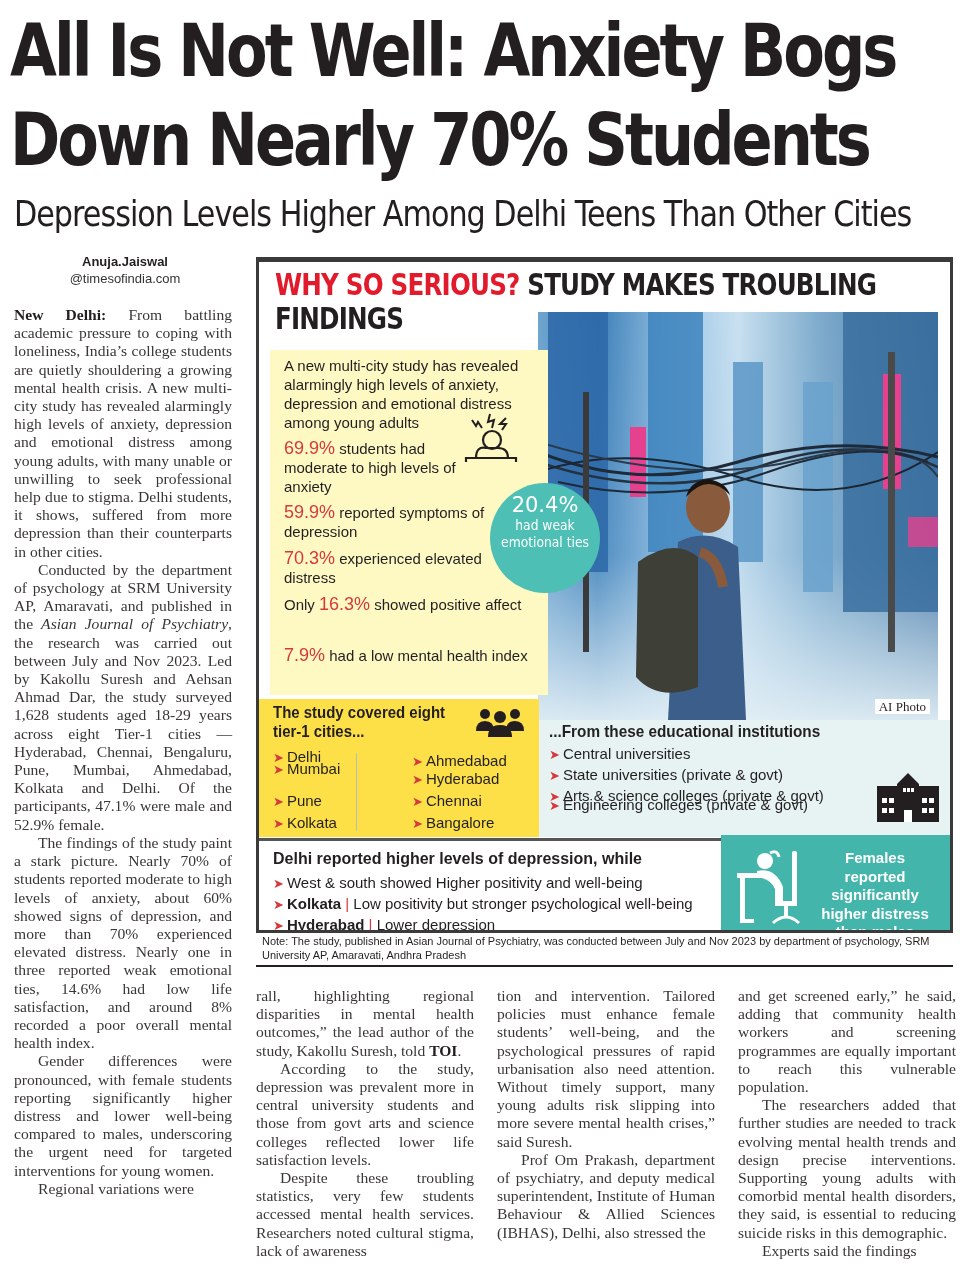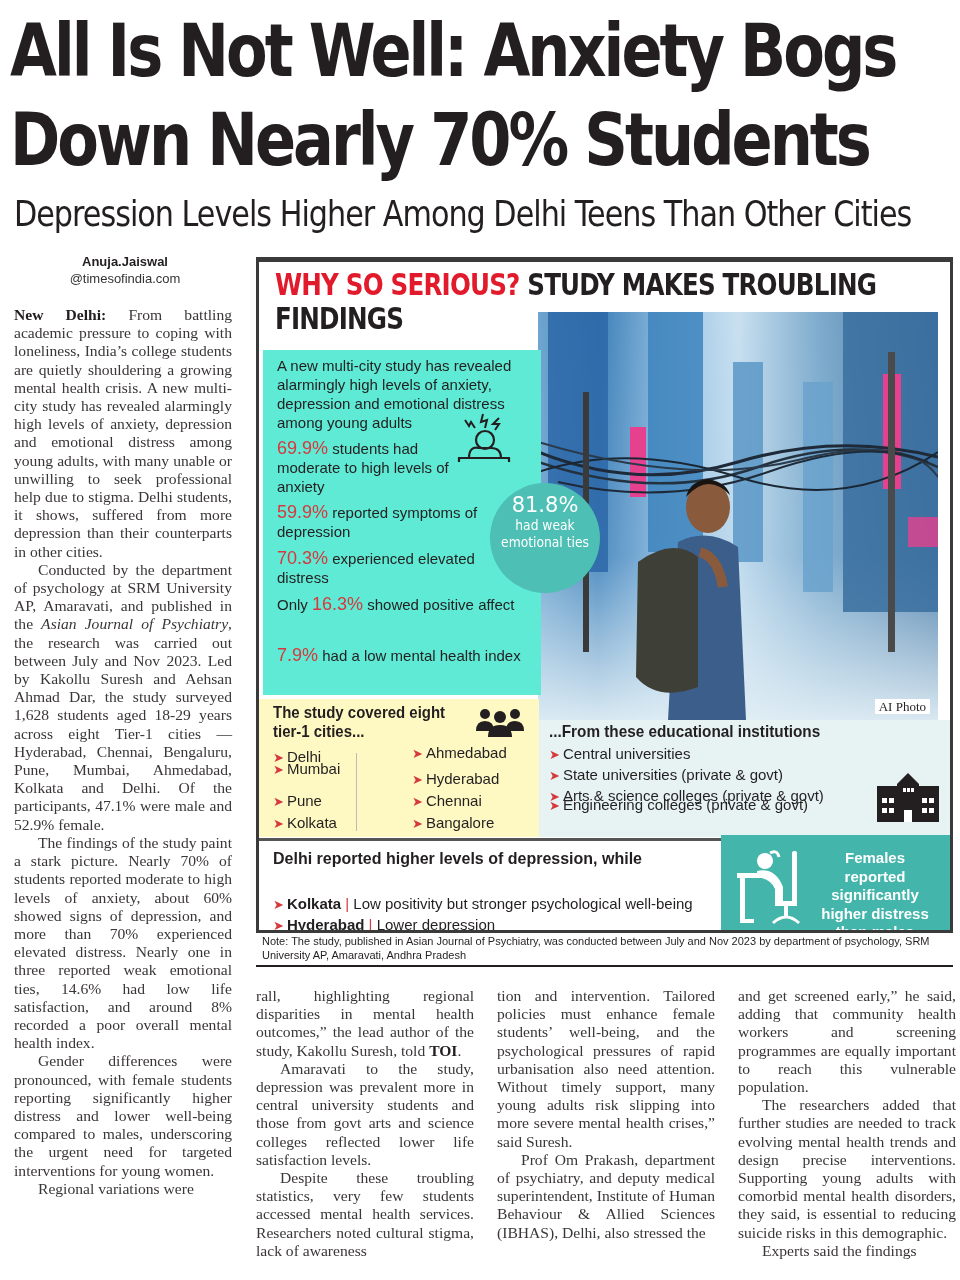"A new multi-city study has" .findings-panel { background: #5eead4 -> #fef9c3; left: 4px -> 11px }
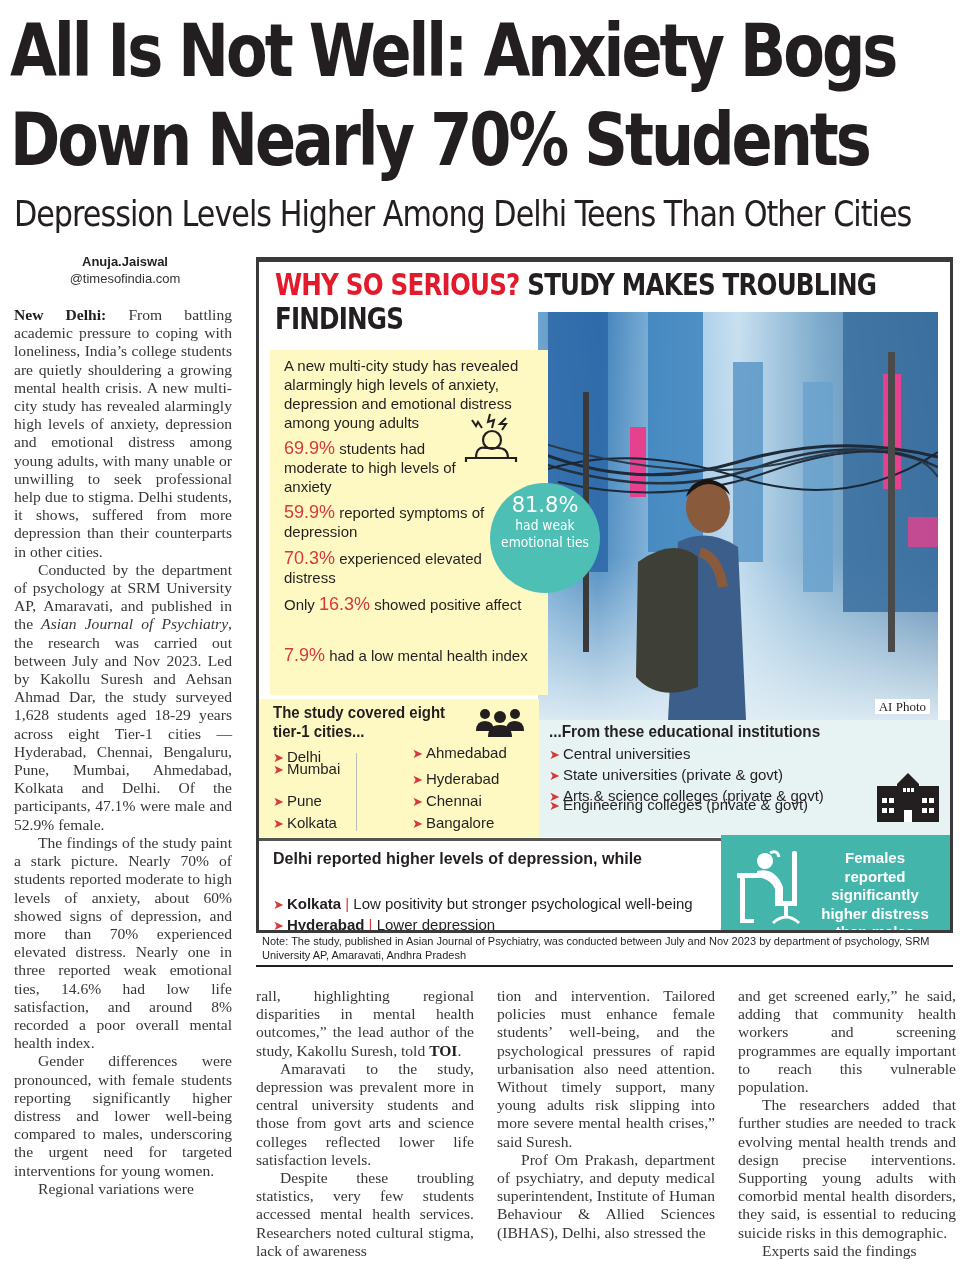"81.8%" div.pct { text: 81.8% -> 20.4% }
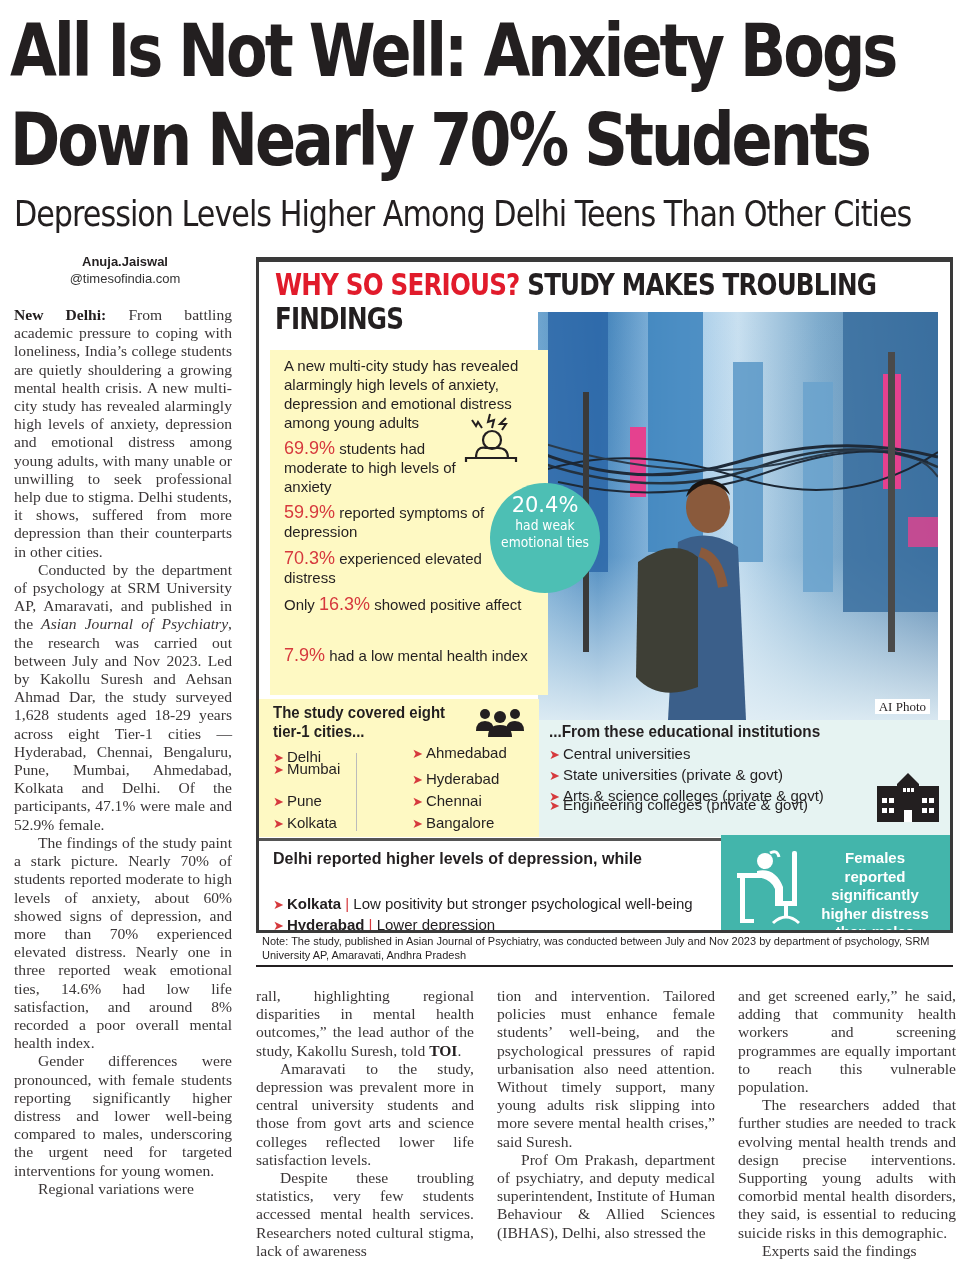"The study covered eight tier-1" .cities-panel { background: #fef9c3 -> #fde047 }
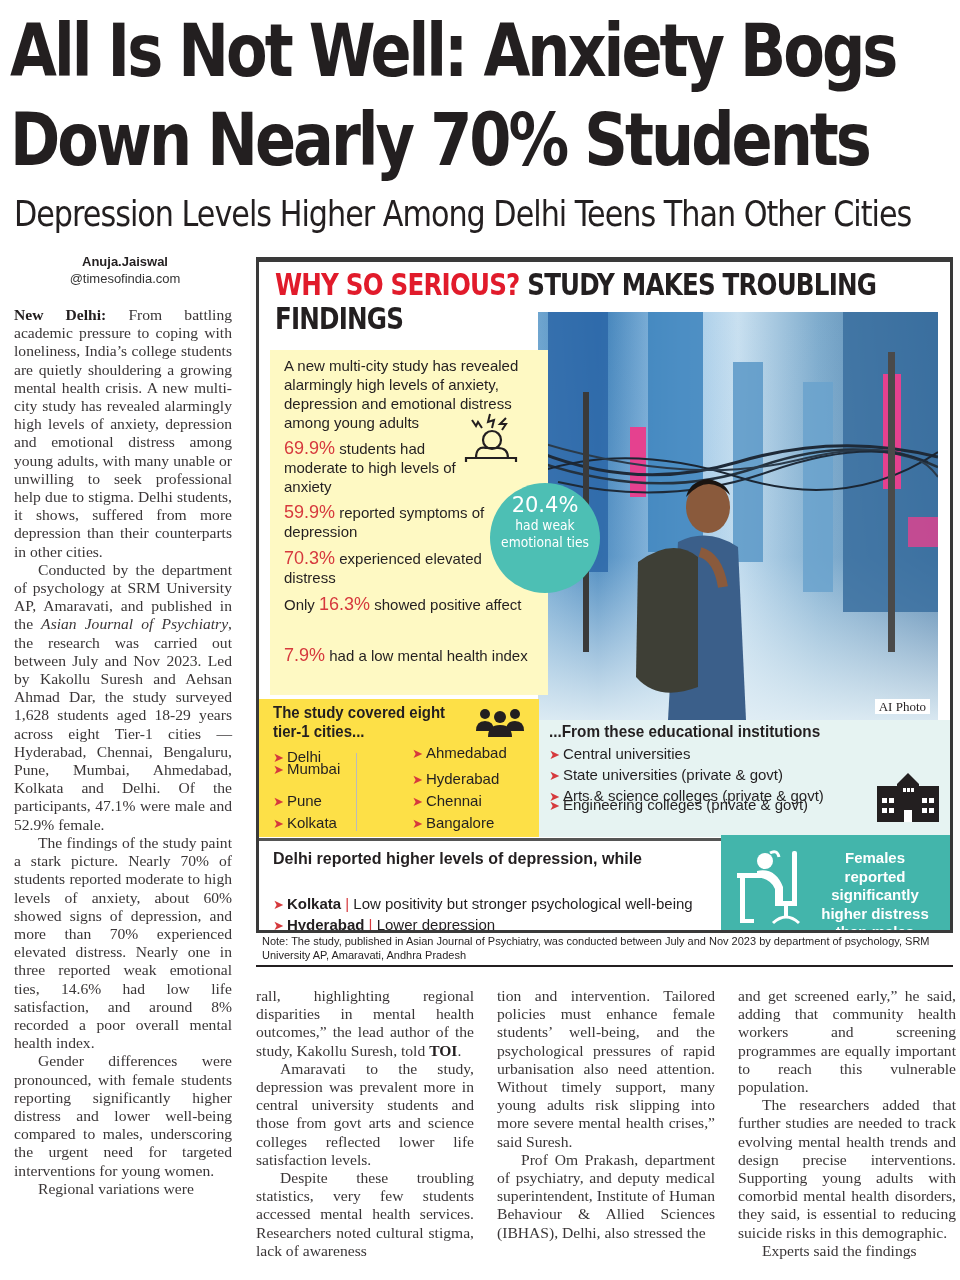"➤ Ahmedabad" div.city { top: 44px -> 52px }
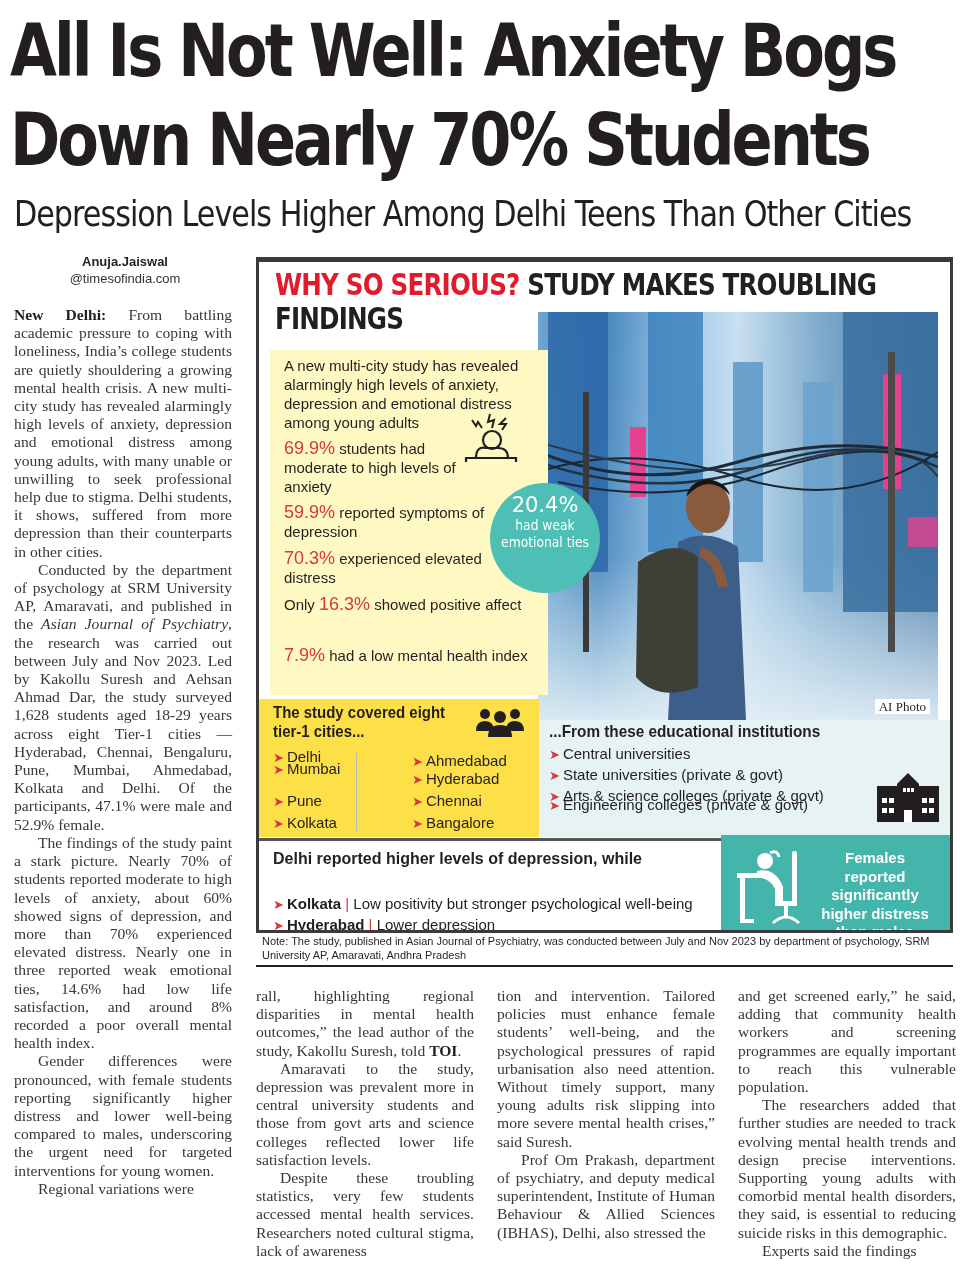"➤ West & south showed" div.reg { html: none -> <div><span>➤</span><b></b><span></span><span>West &amp; south showed Higher positivity and well-being</span></div> }
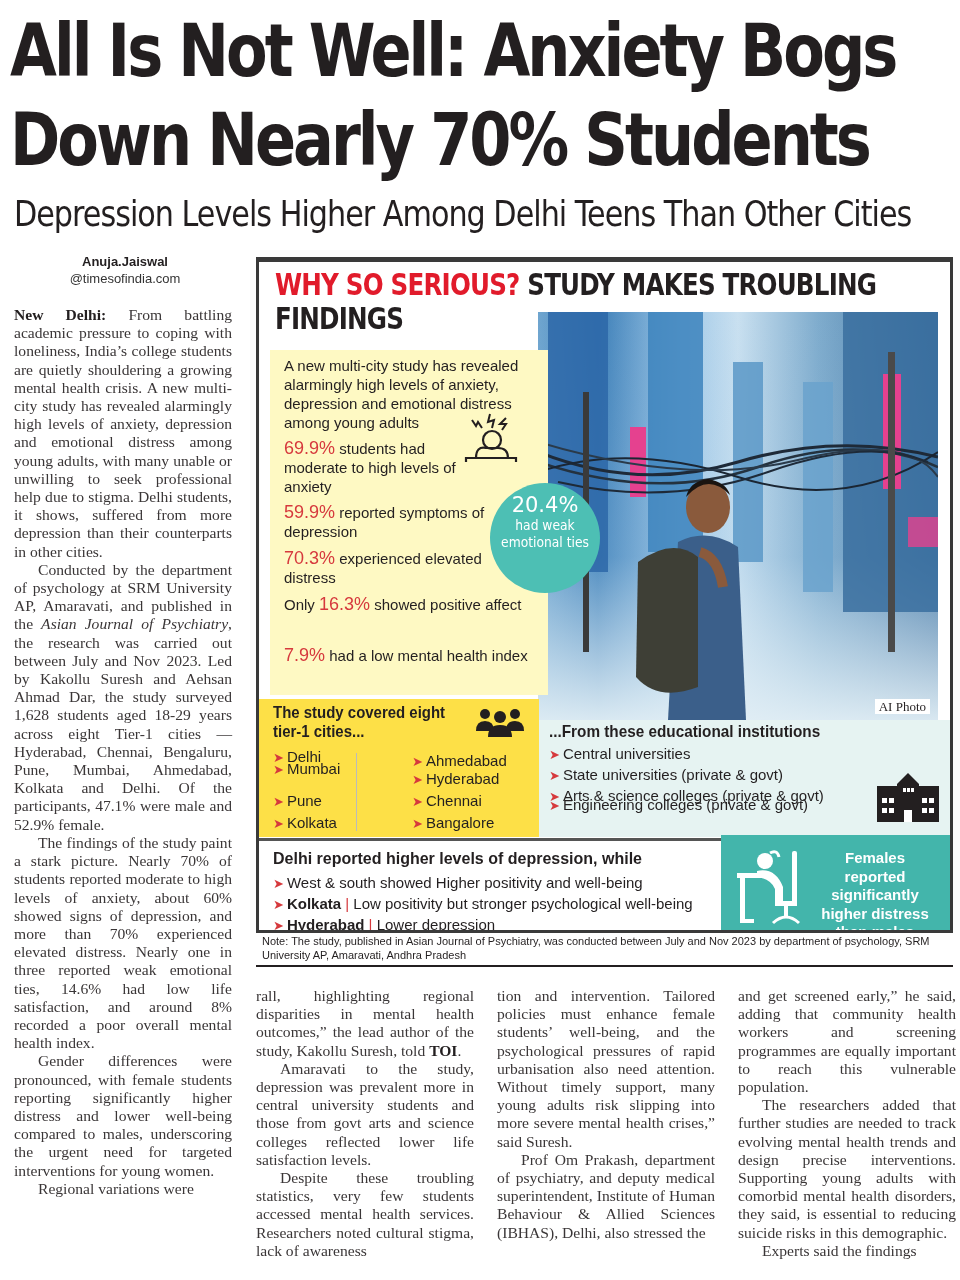"Amaravati to the study, depression" p.indent { text: Amaravati -> According }
